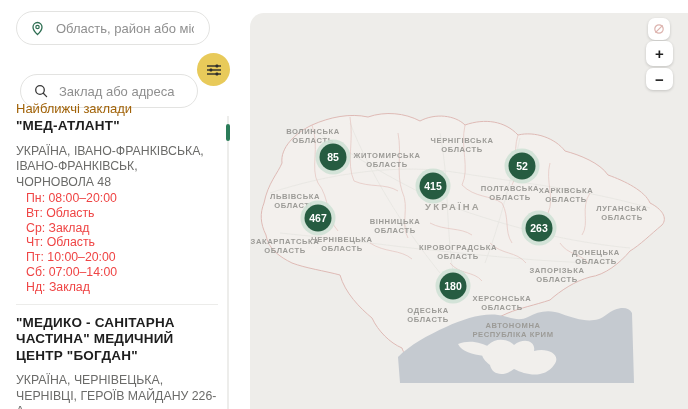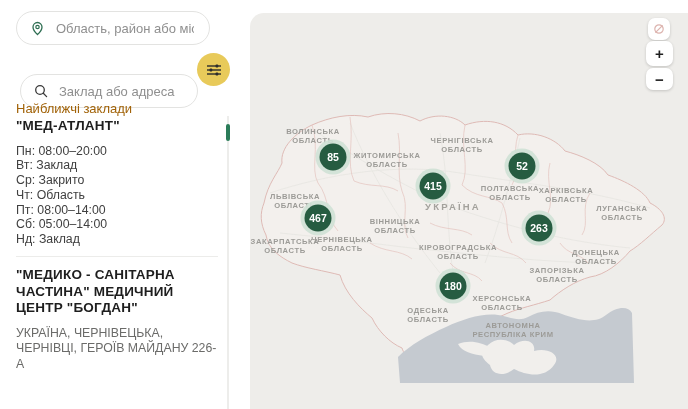"УКРАЇНА, ІВАНО-ФРАНКІВСЬКА," div.fac-address { html: none -> <div>УКРАЇНА, ІВАНО-ФРАНКІВСЬКА, ІВАНО-ФРАНКІВСЬК, ЧОРНОВОЛА 48</div> }
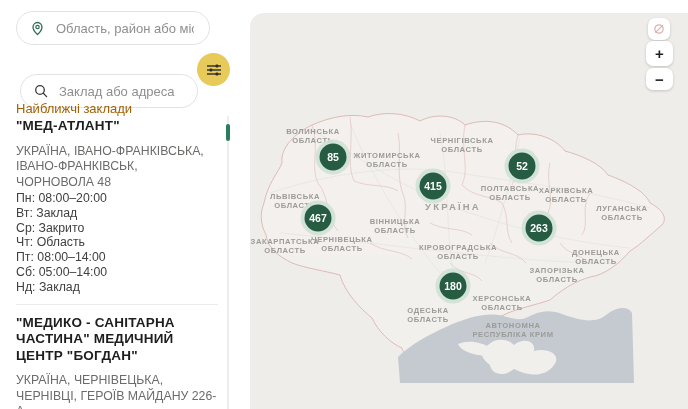"Пн: 08:00–20:00" .sched-line { color: #404040 -> #ef4444; margin-left: none -> 10px }
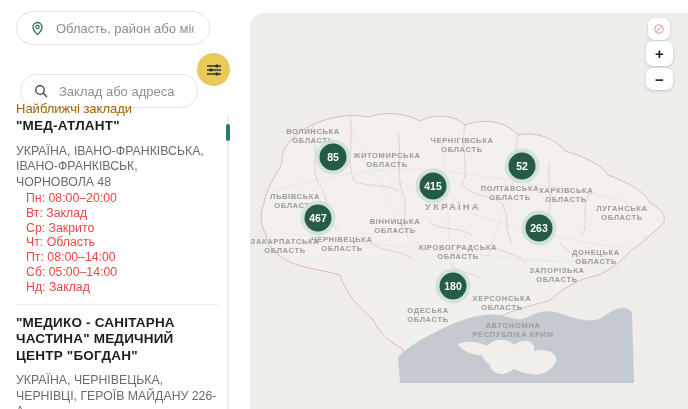"Вт: Заклад" div.sched-line { text: Заклад -> Область }
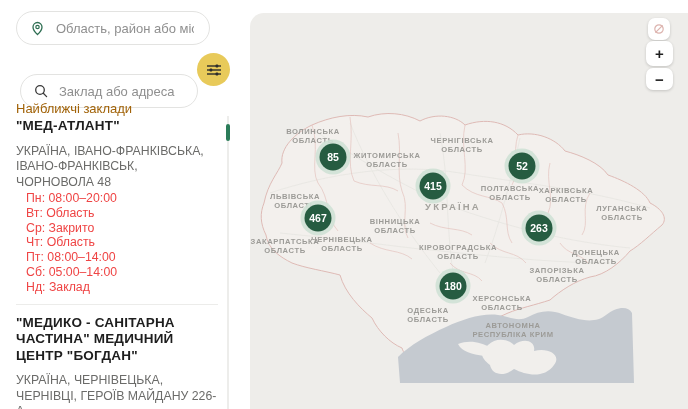"Ср: Закрито" div.sched-line { text: Закрито -> Заклад }
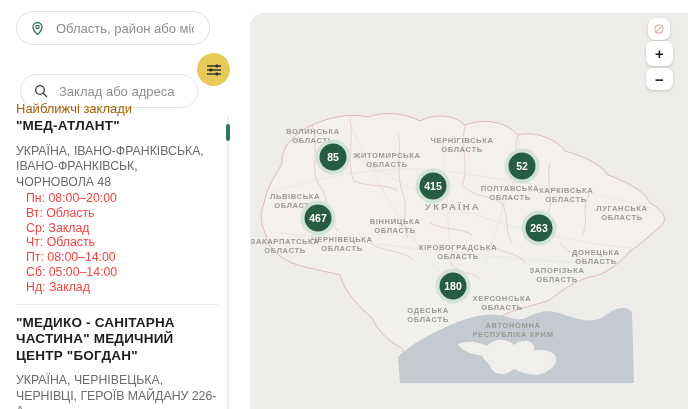"Пт: 08:00–14:00" div.sched-line { text: 08:00–14:00 -> 10:00–20:00 }
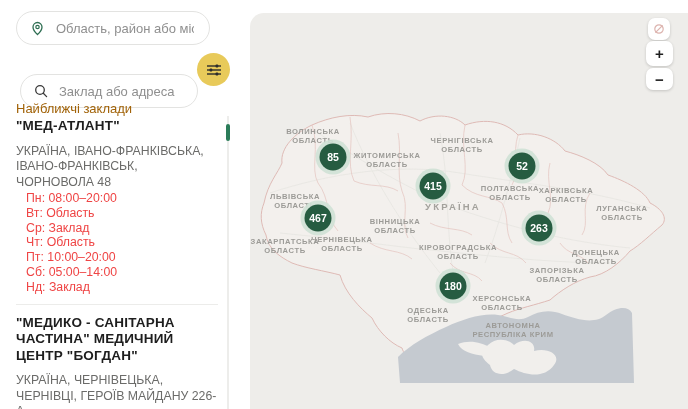"Сб: 05:00–14:00" div.sched-line { text: 05:00 -> 07:00 }
